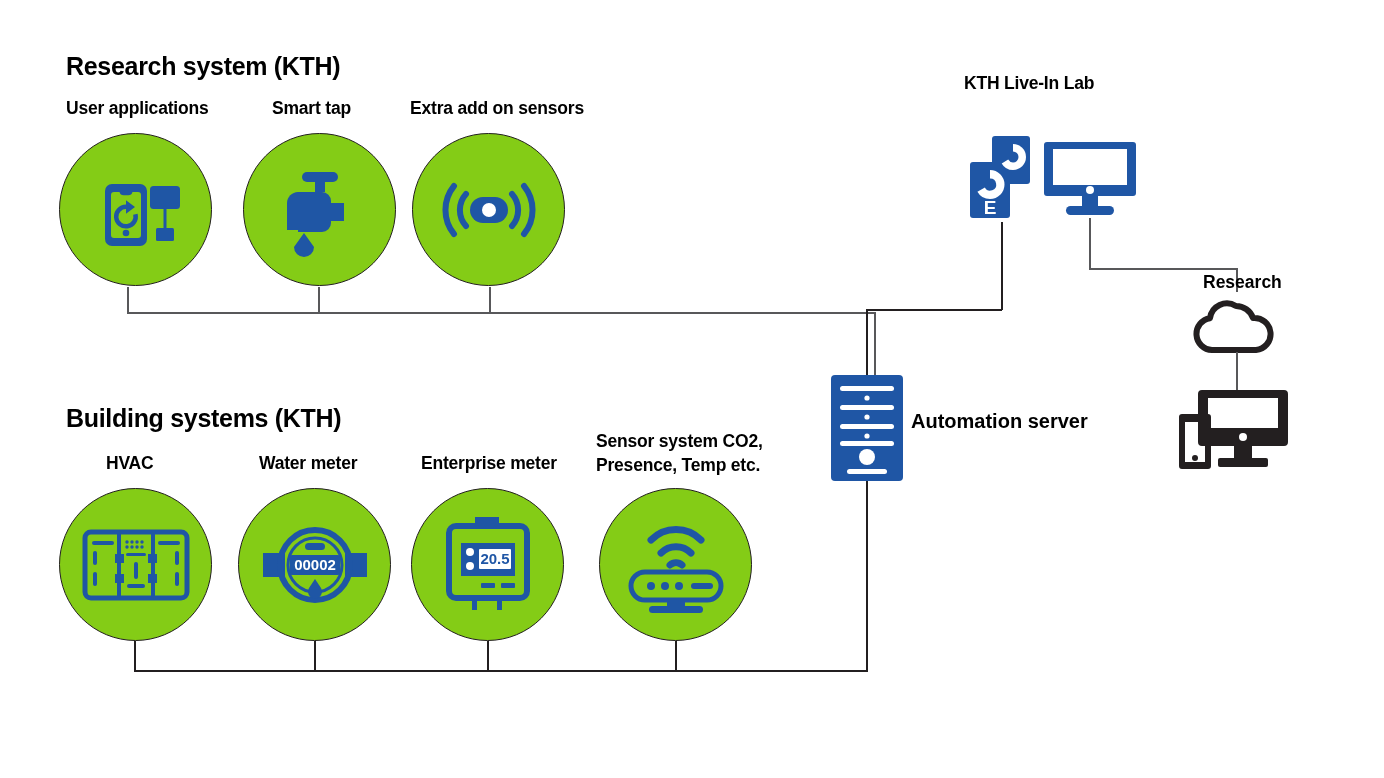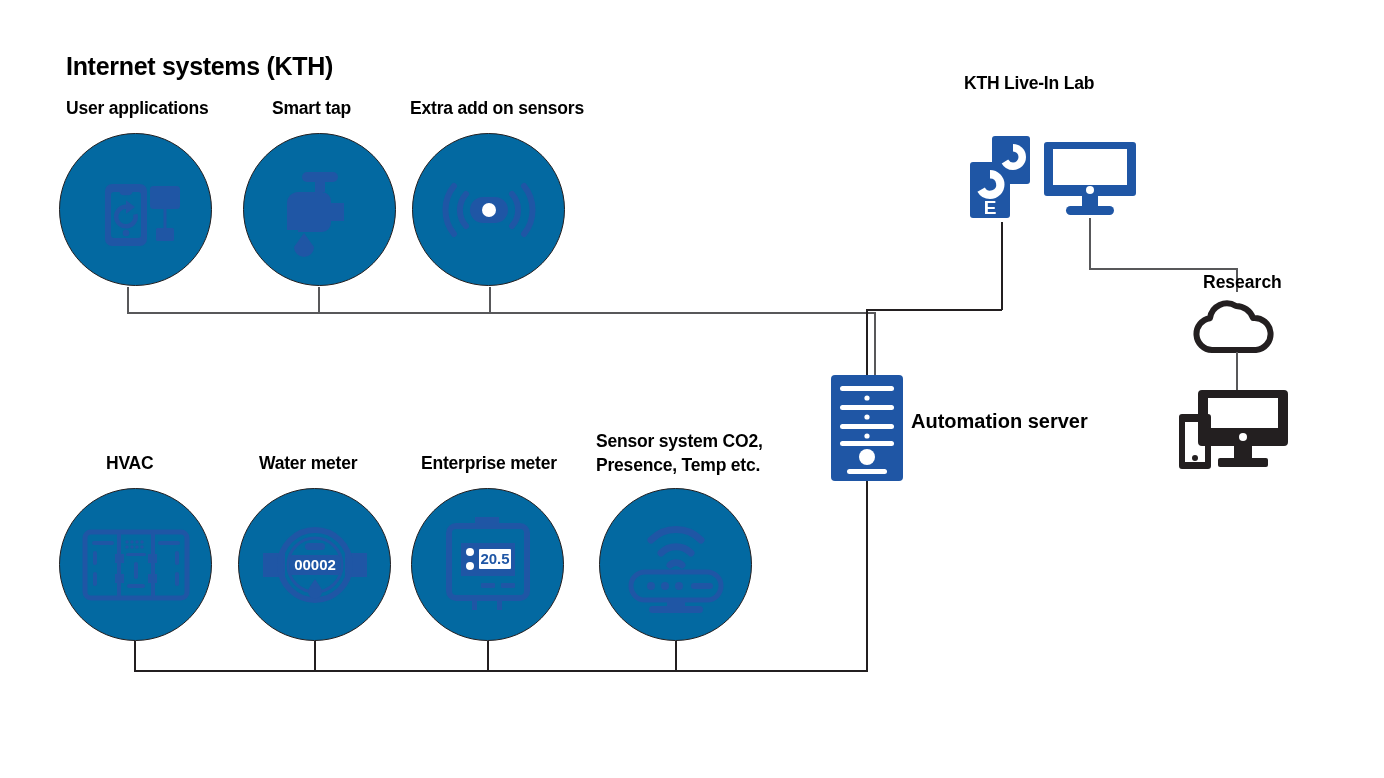"Internet systems (KTH)" div.abs { text: Internet systems -> Research system }
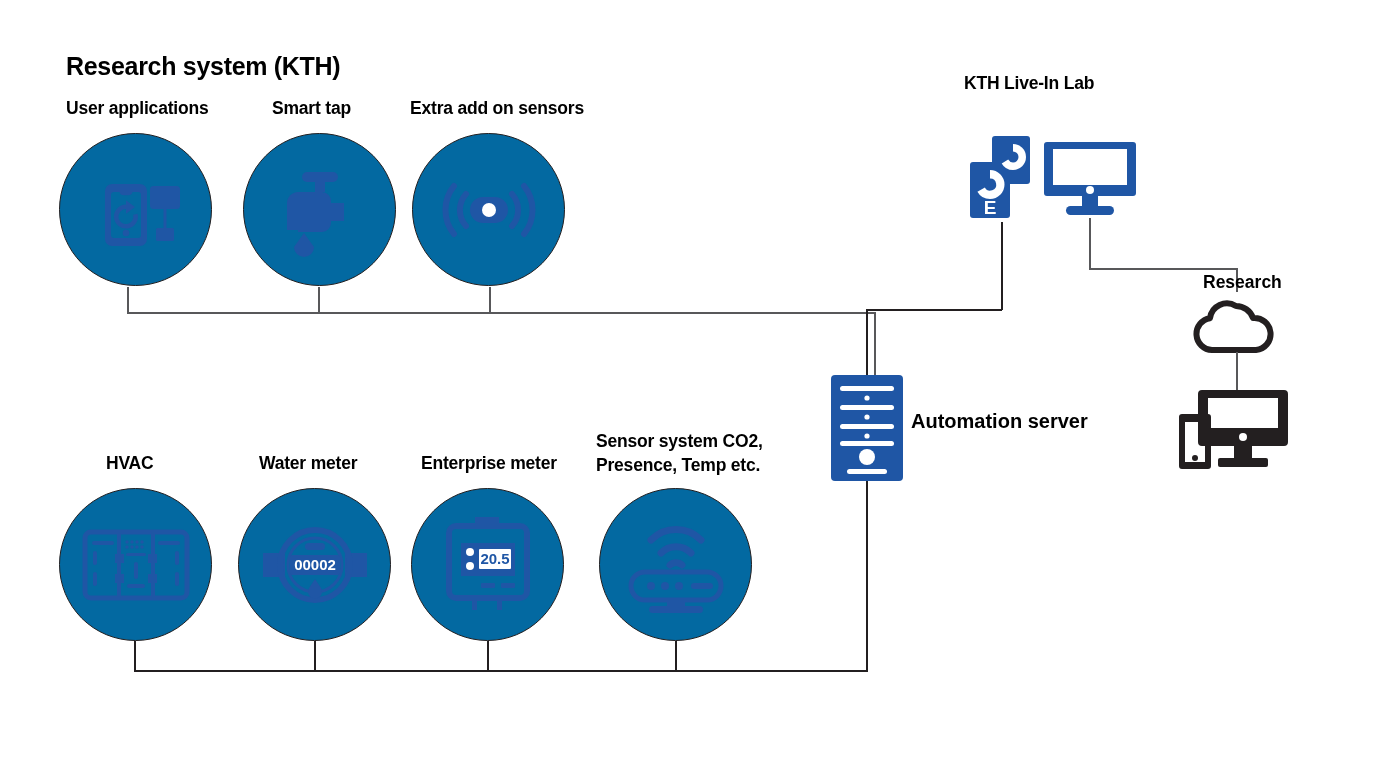"Building systems (KTH)" div.abs { html: none -> <div>Building systems (KTH)</div> }
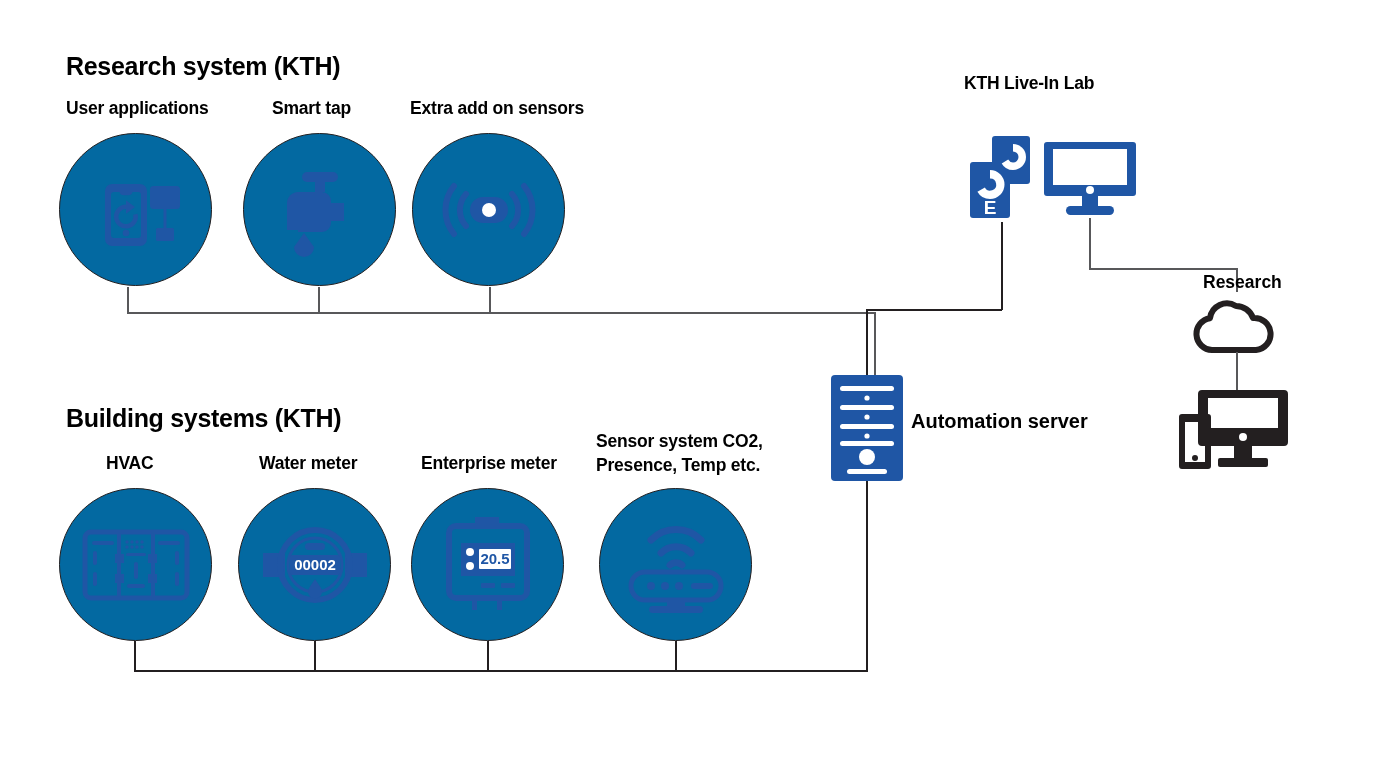"00002" .circle { background: #0369a1 -> #84cc16 }
